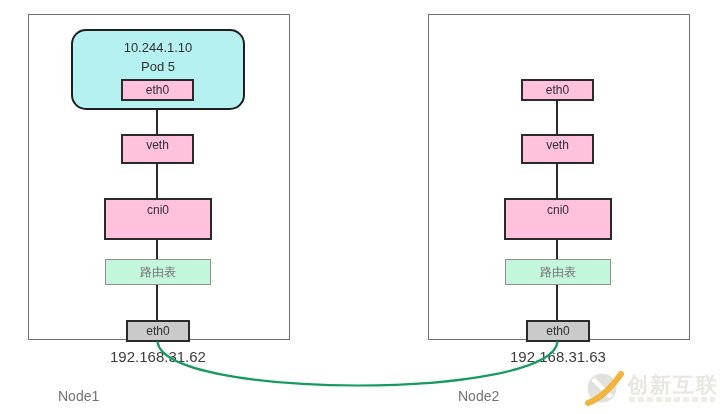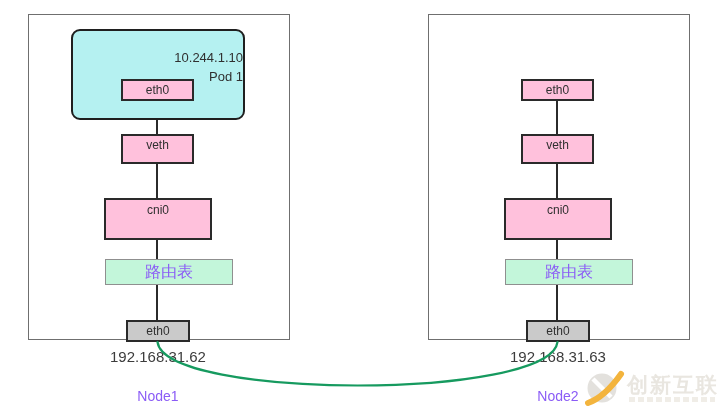"10.244.1.10" .pod-box { border-radius: 9px -> 15px; padding-top: 17px -> 7px; text-align: right -> center }
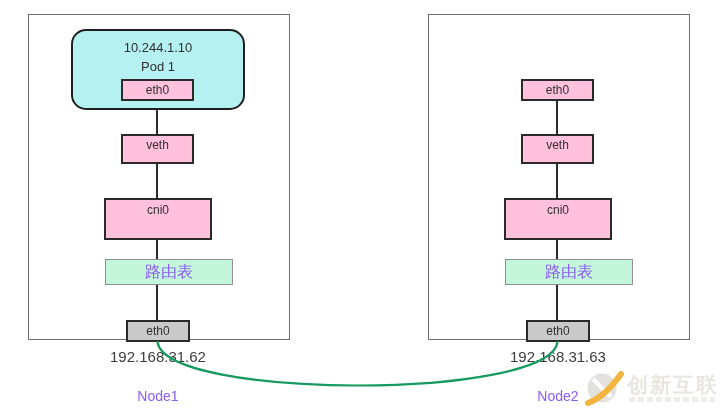"Pod 1" span.line { text: 1 -> 5 }
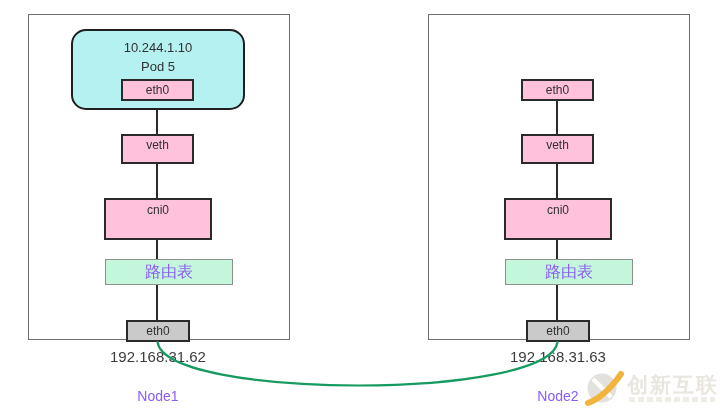"路由表" .route { color: #8b5cf6 -> #737373; font-size: 16px -> 12px; width: 128px -> 106px }
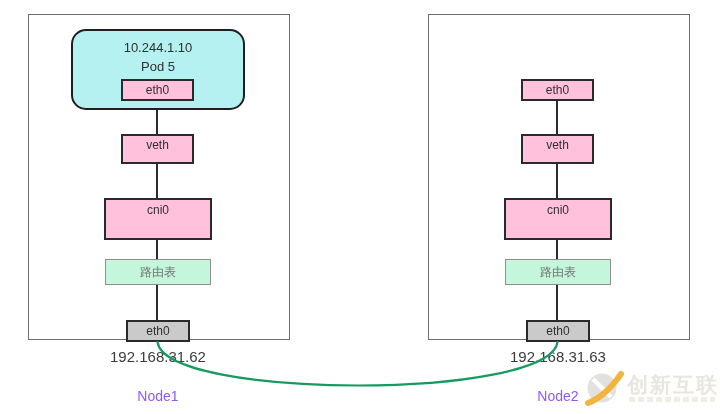"Node1" .node-label { color: #8b5cf6 -> #737373; text-align: center -> left }
